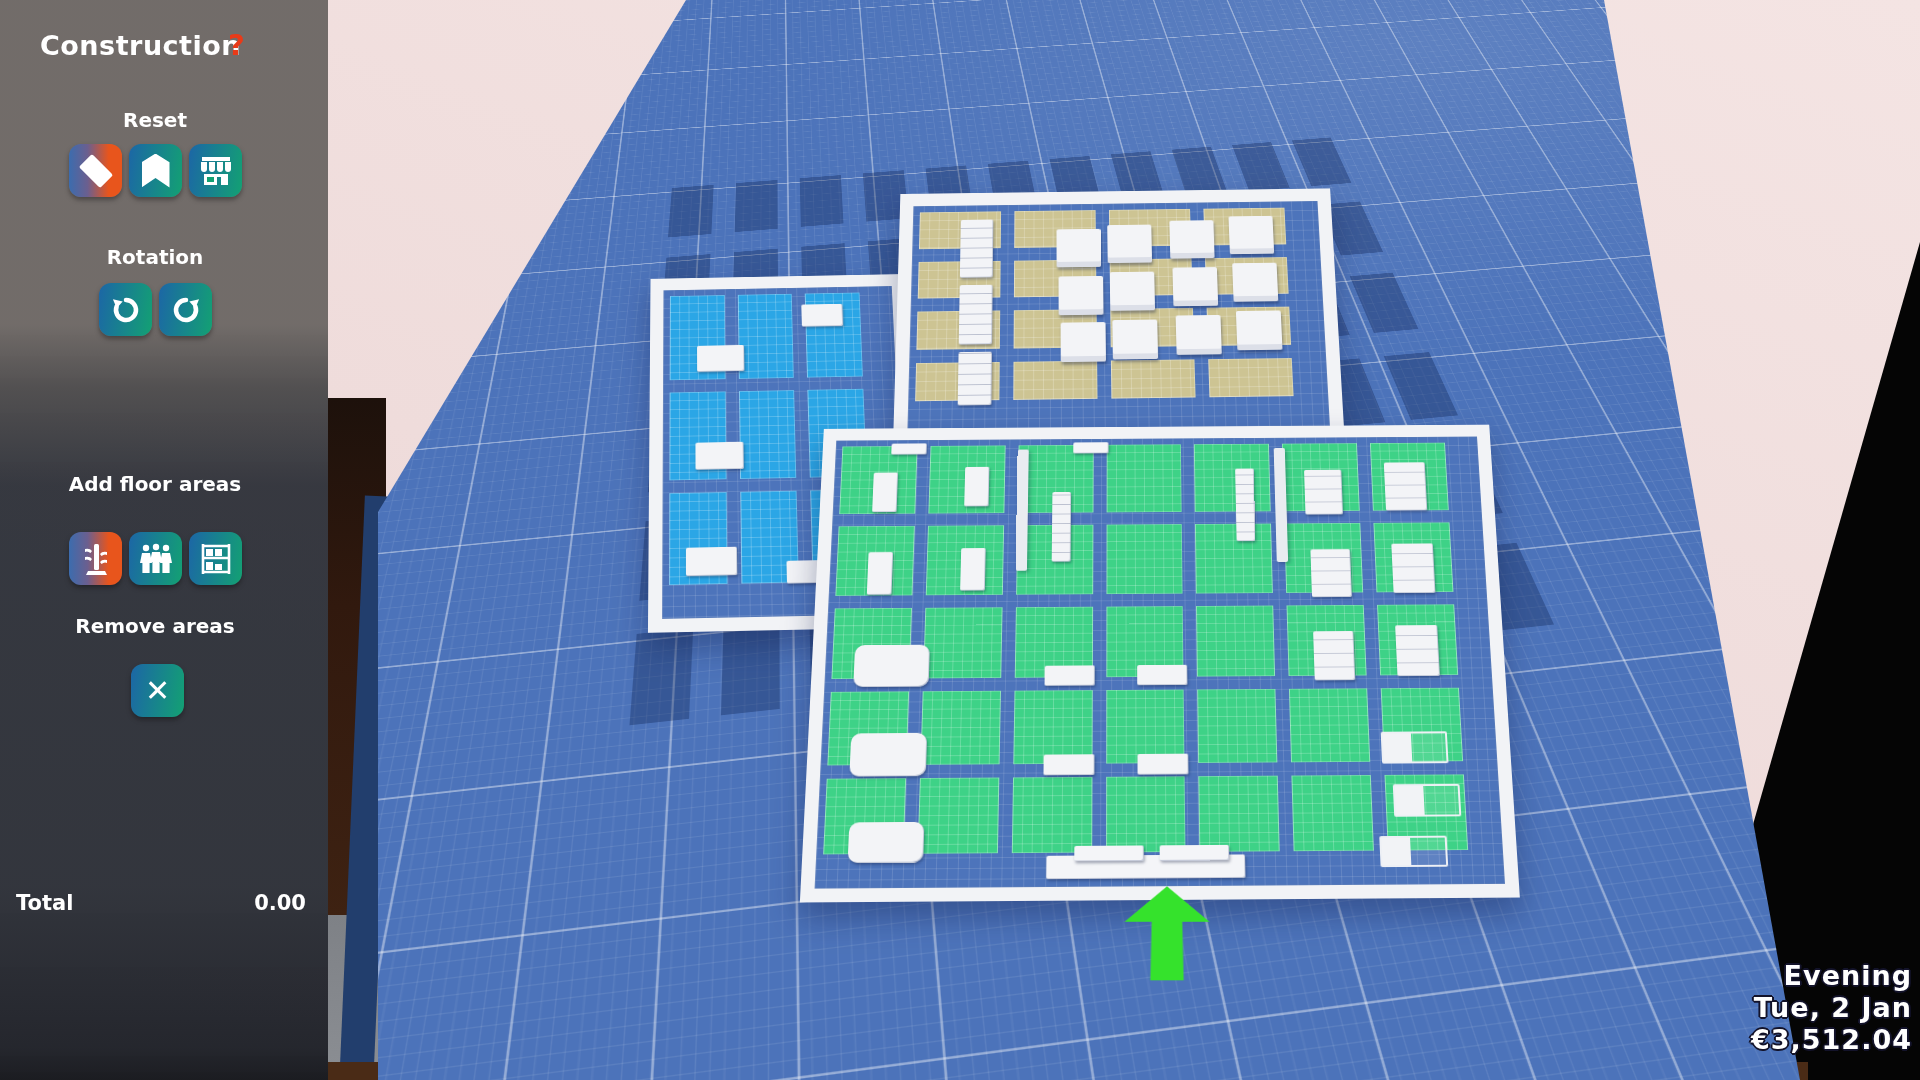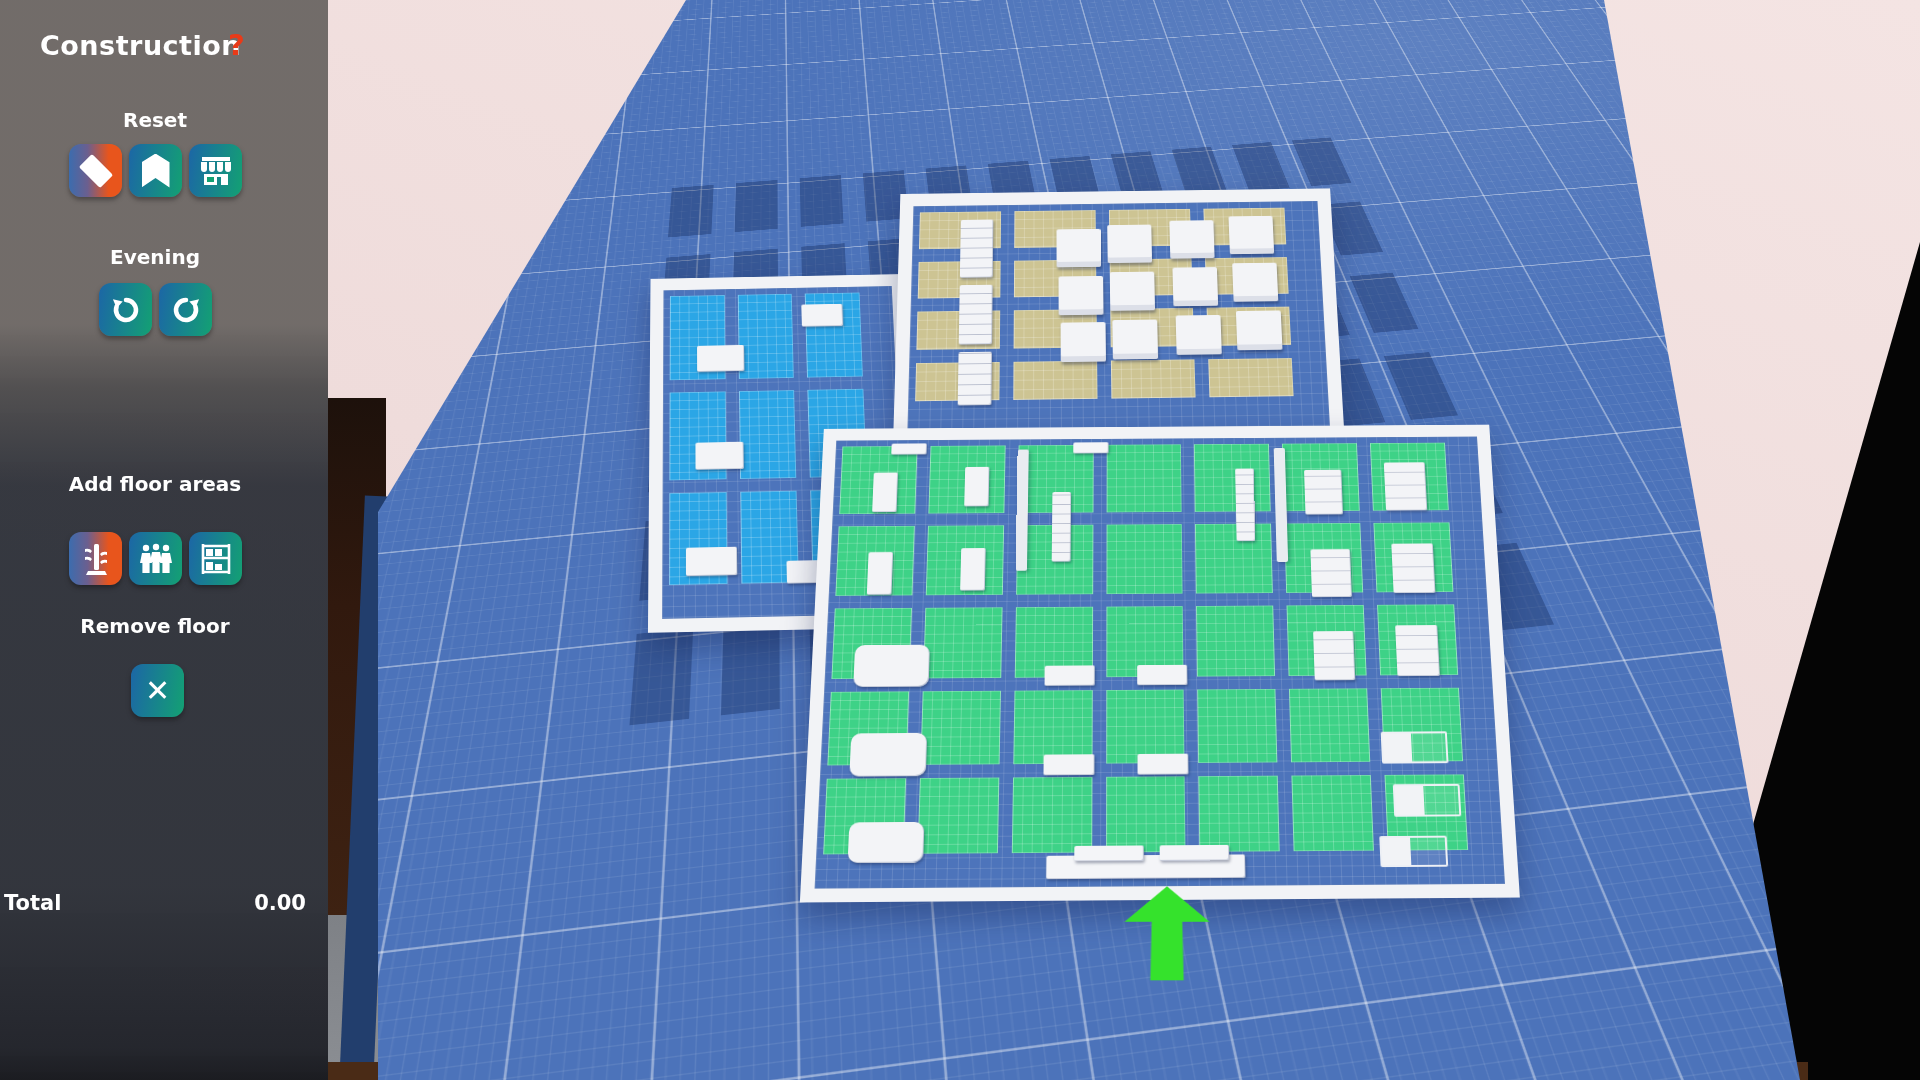"Evening" div.sec-label { text: Evening -> Rotation }
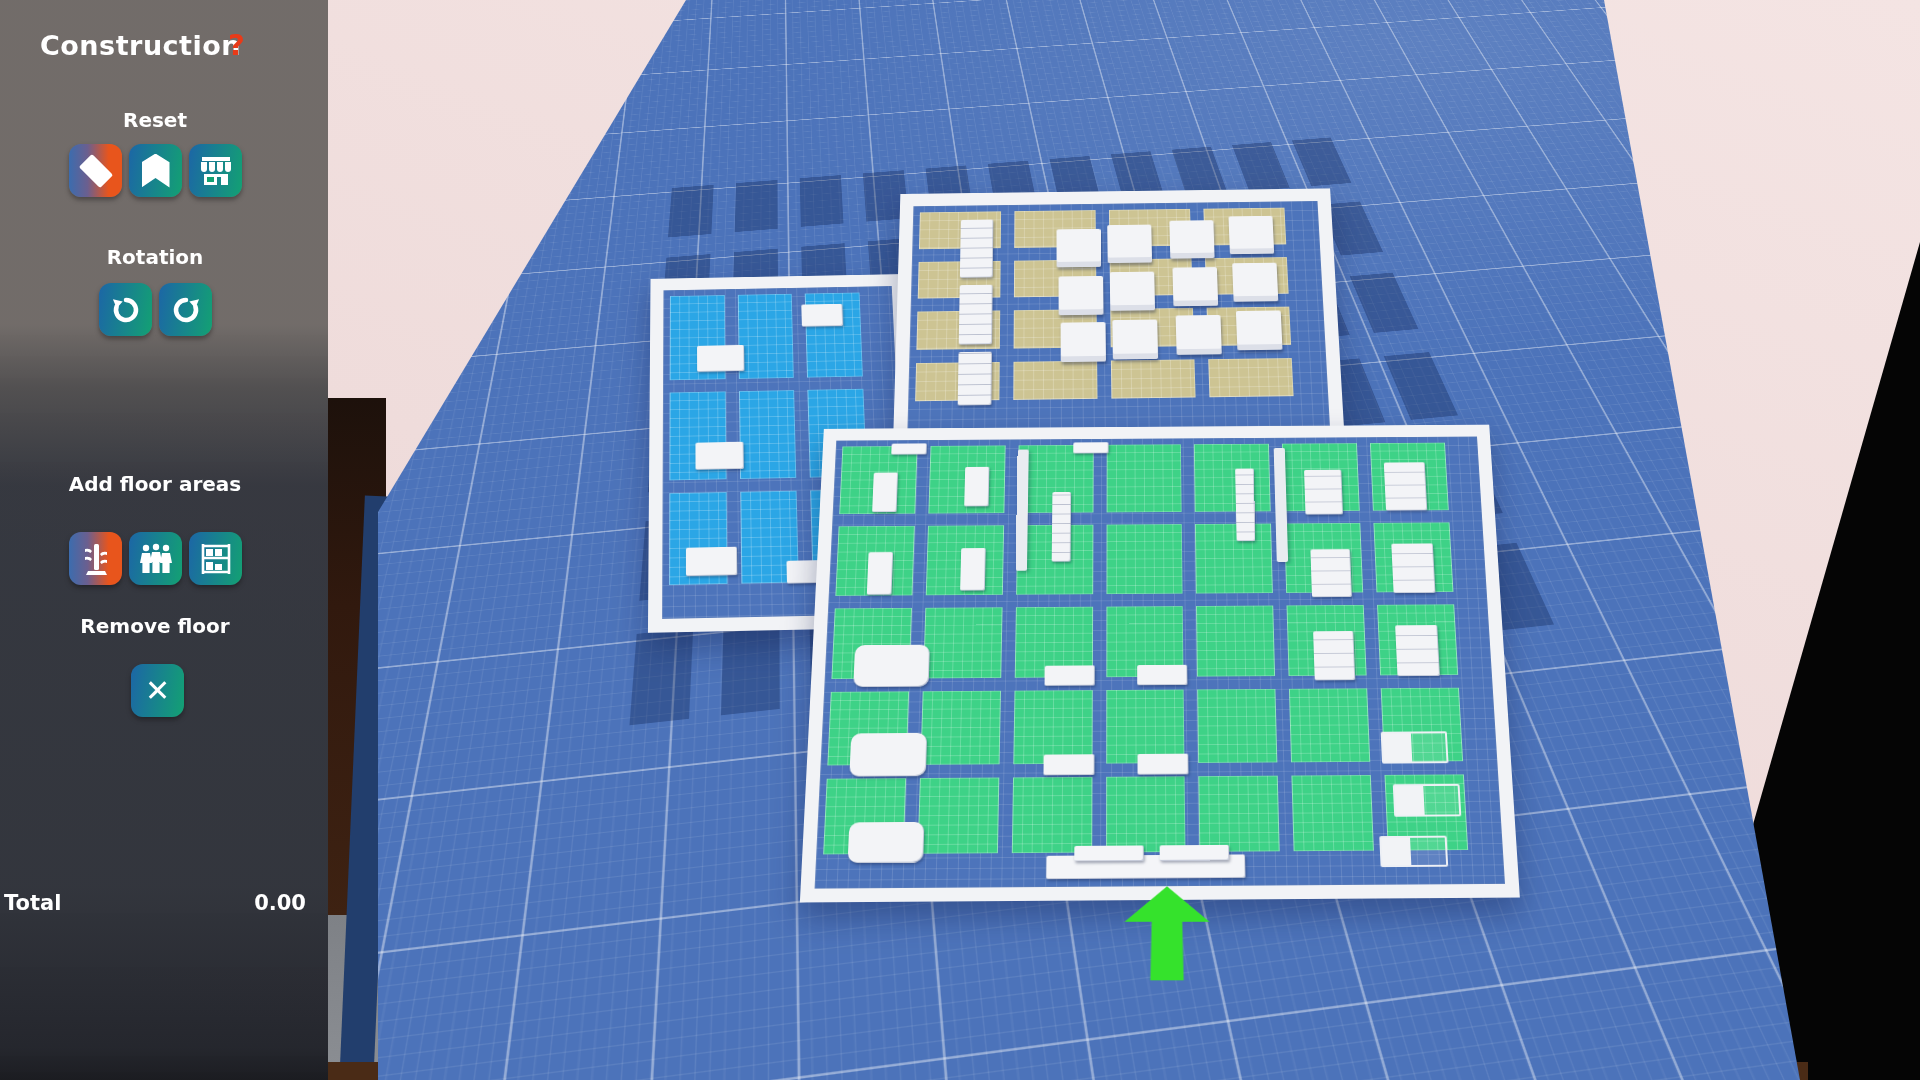"Remove floor" div.sec-label { text: floor -> areas }
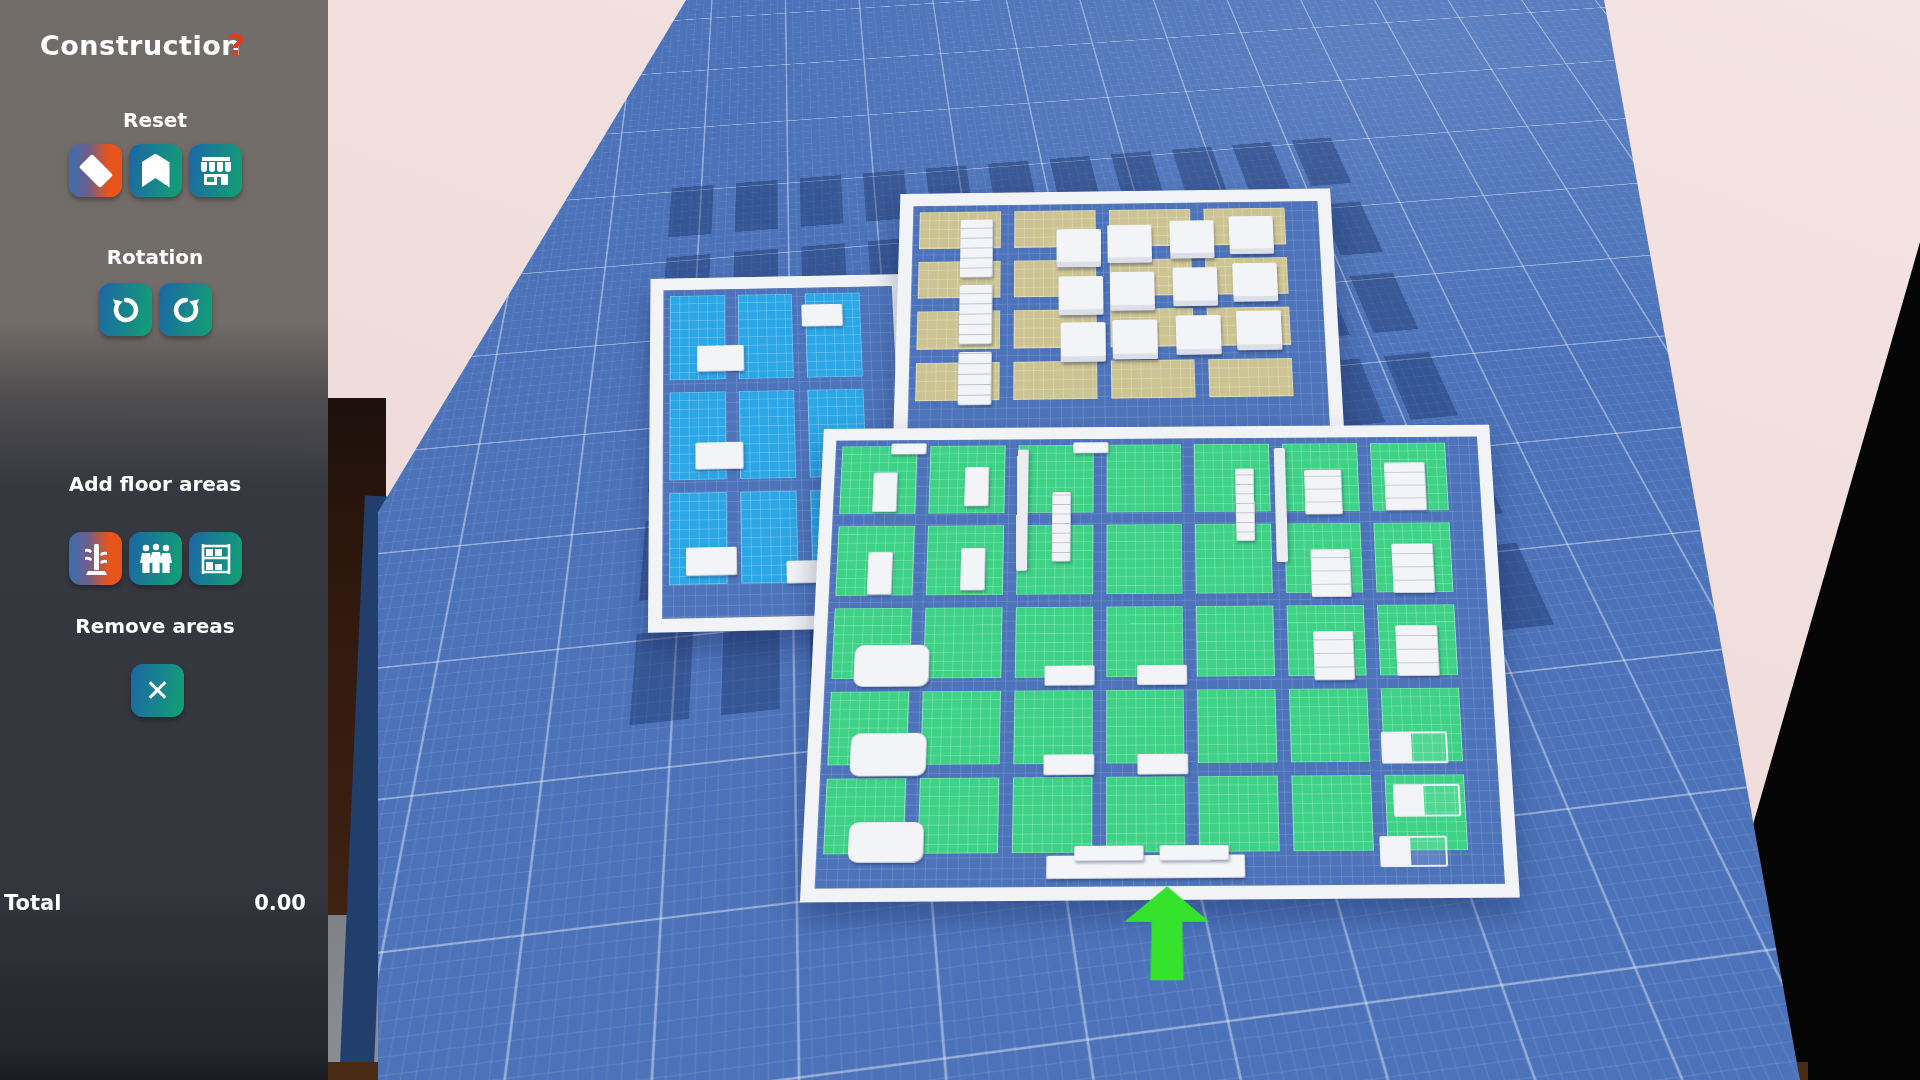"Total" #total-label { left: 4px -> 16px }
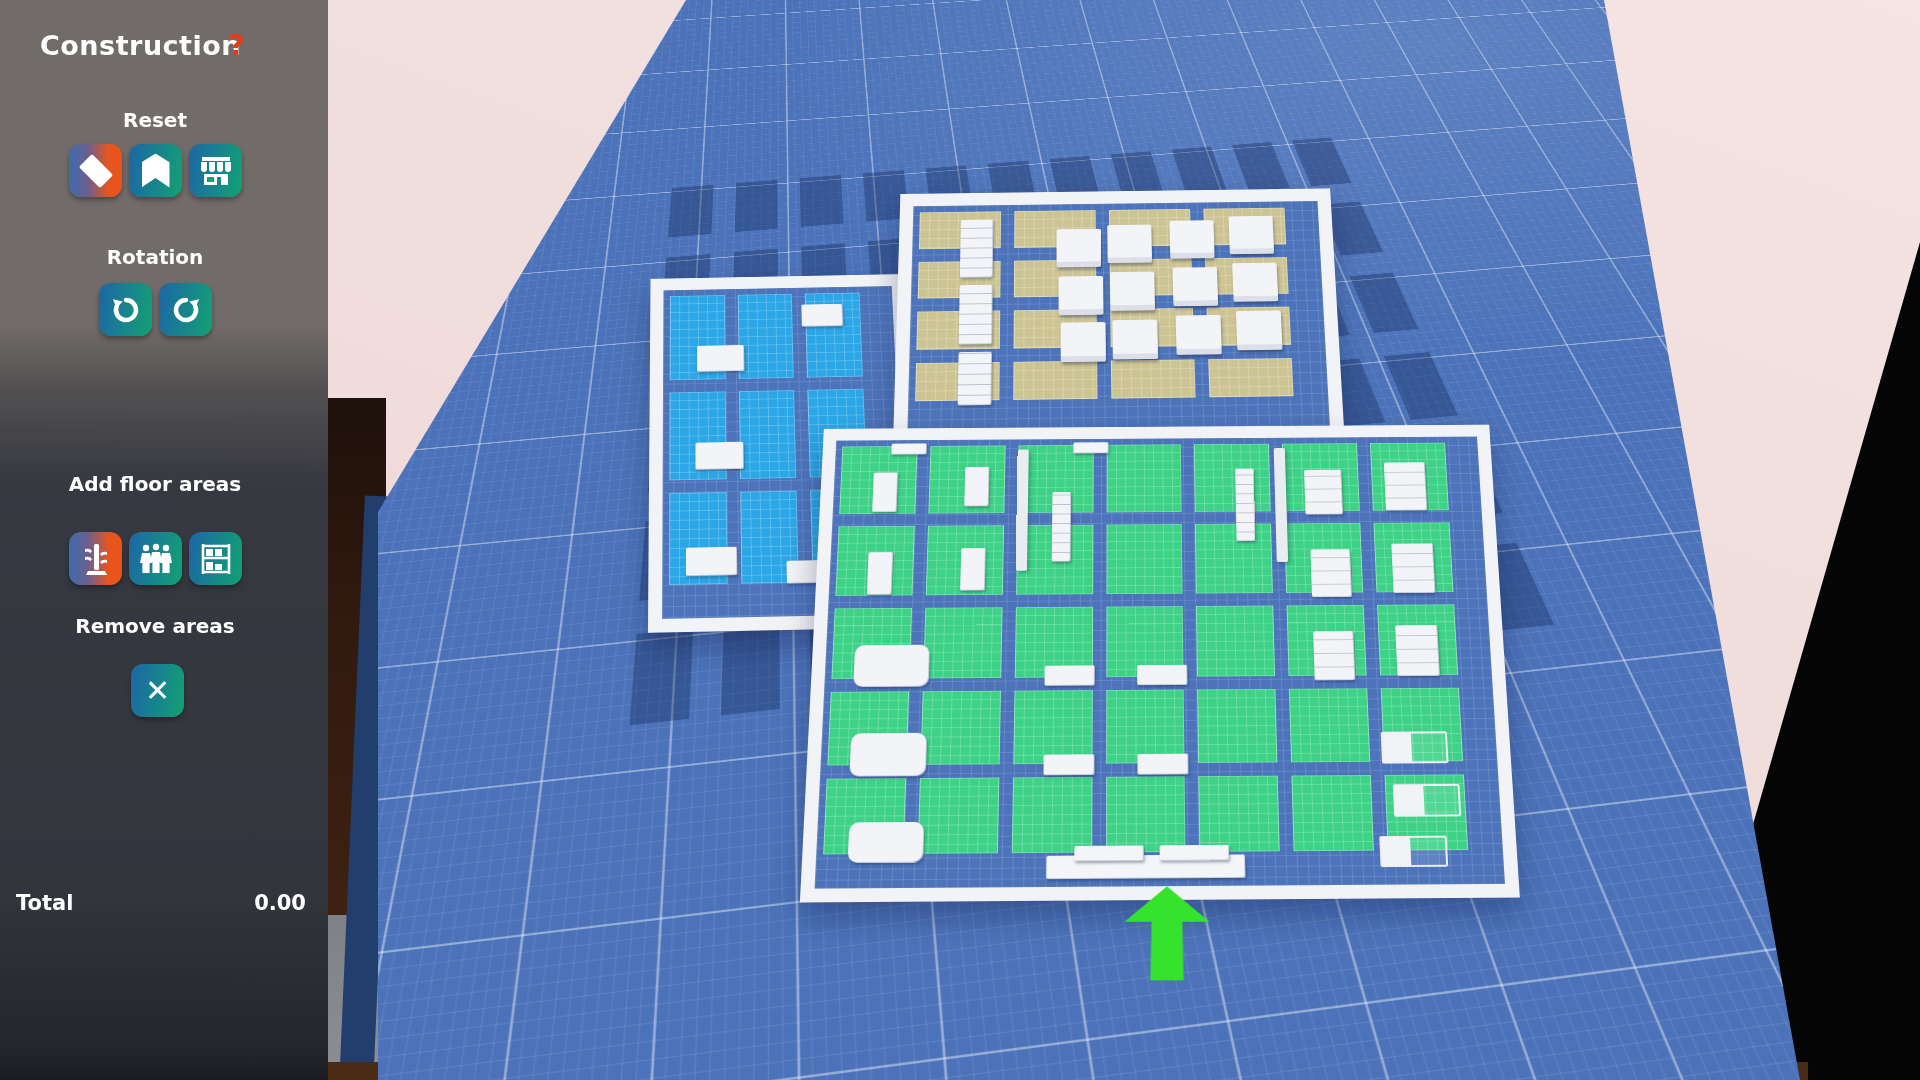"Evening" div { html: none -> <div> <div>Evening</div> <div>Tue, 2 Jan</div> <div>€3,512.04</div> </div> }
